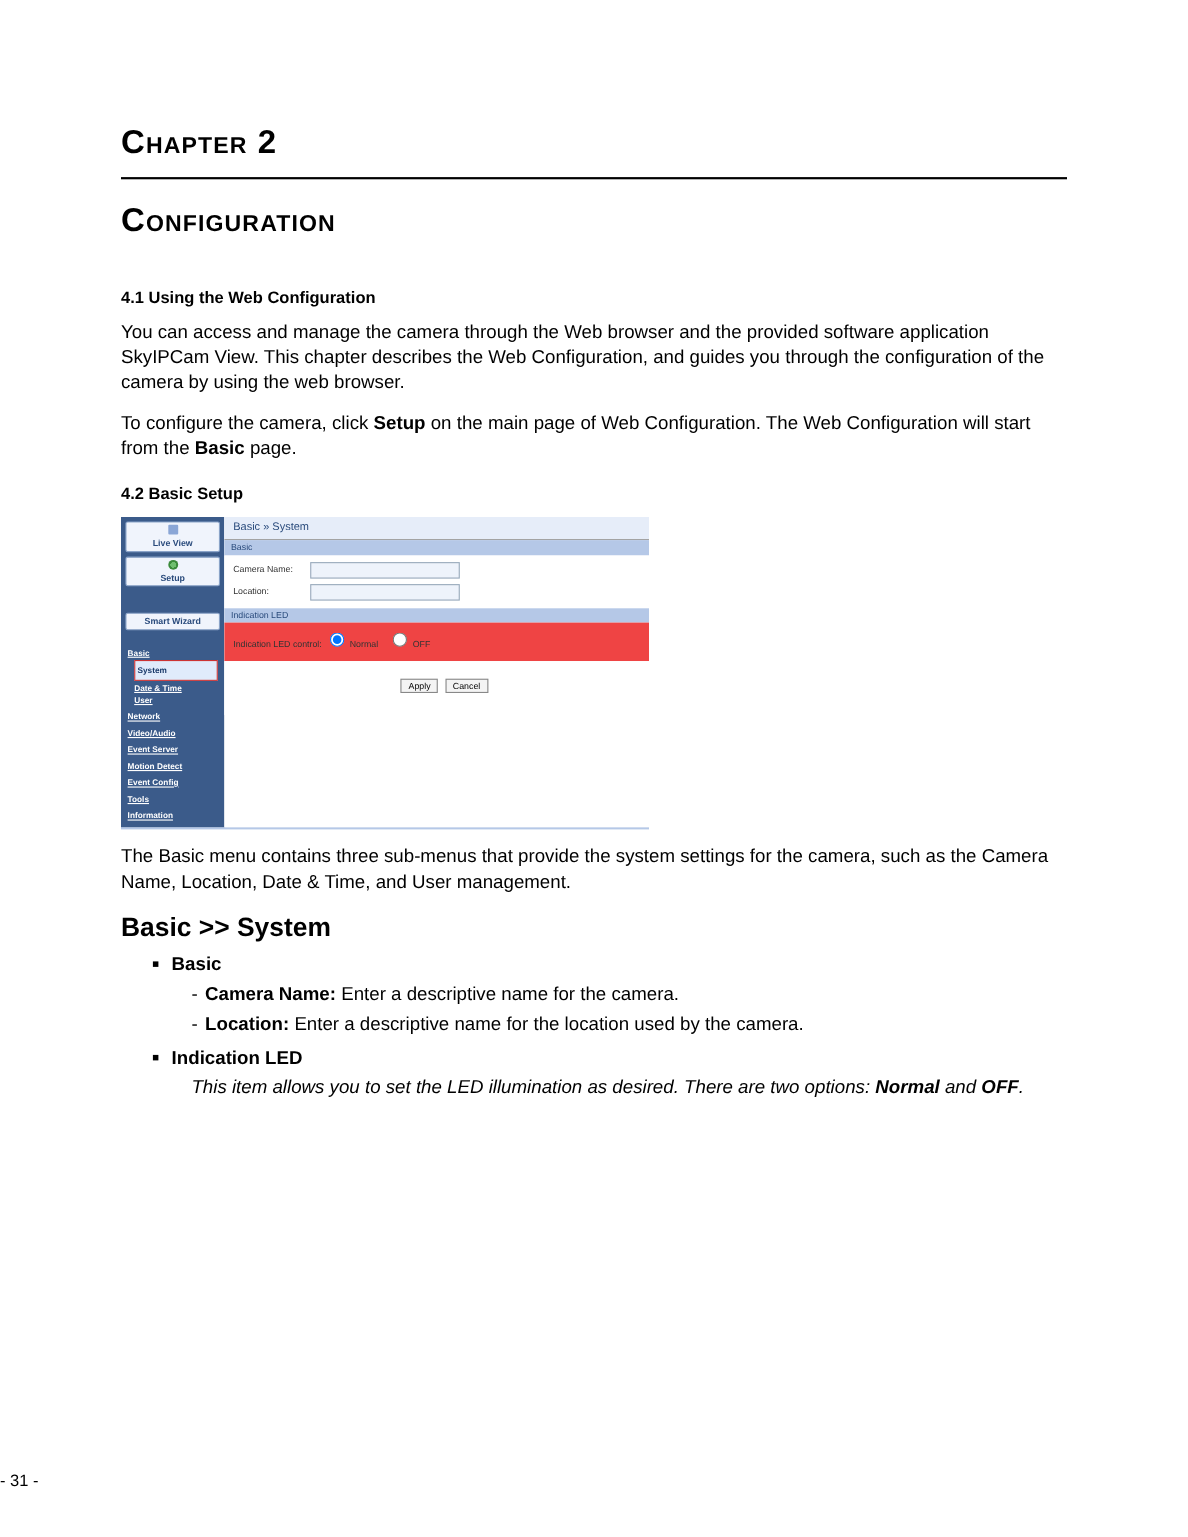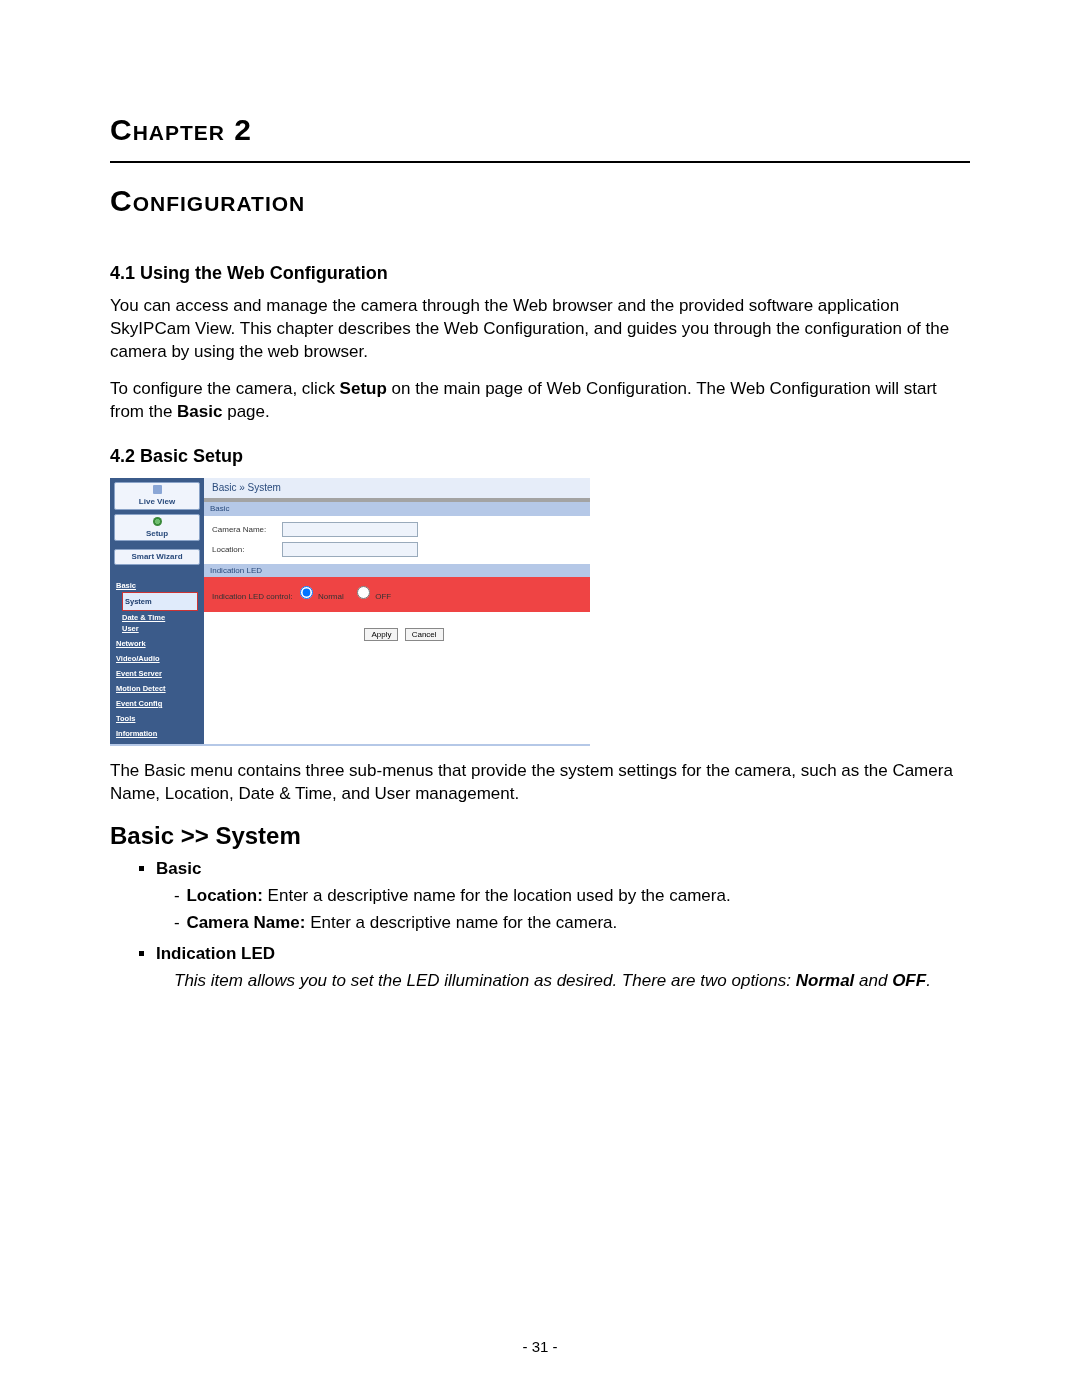"4.1 Using the Web Configuration" h2.section { font-size: 18px -> 15px }
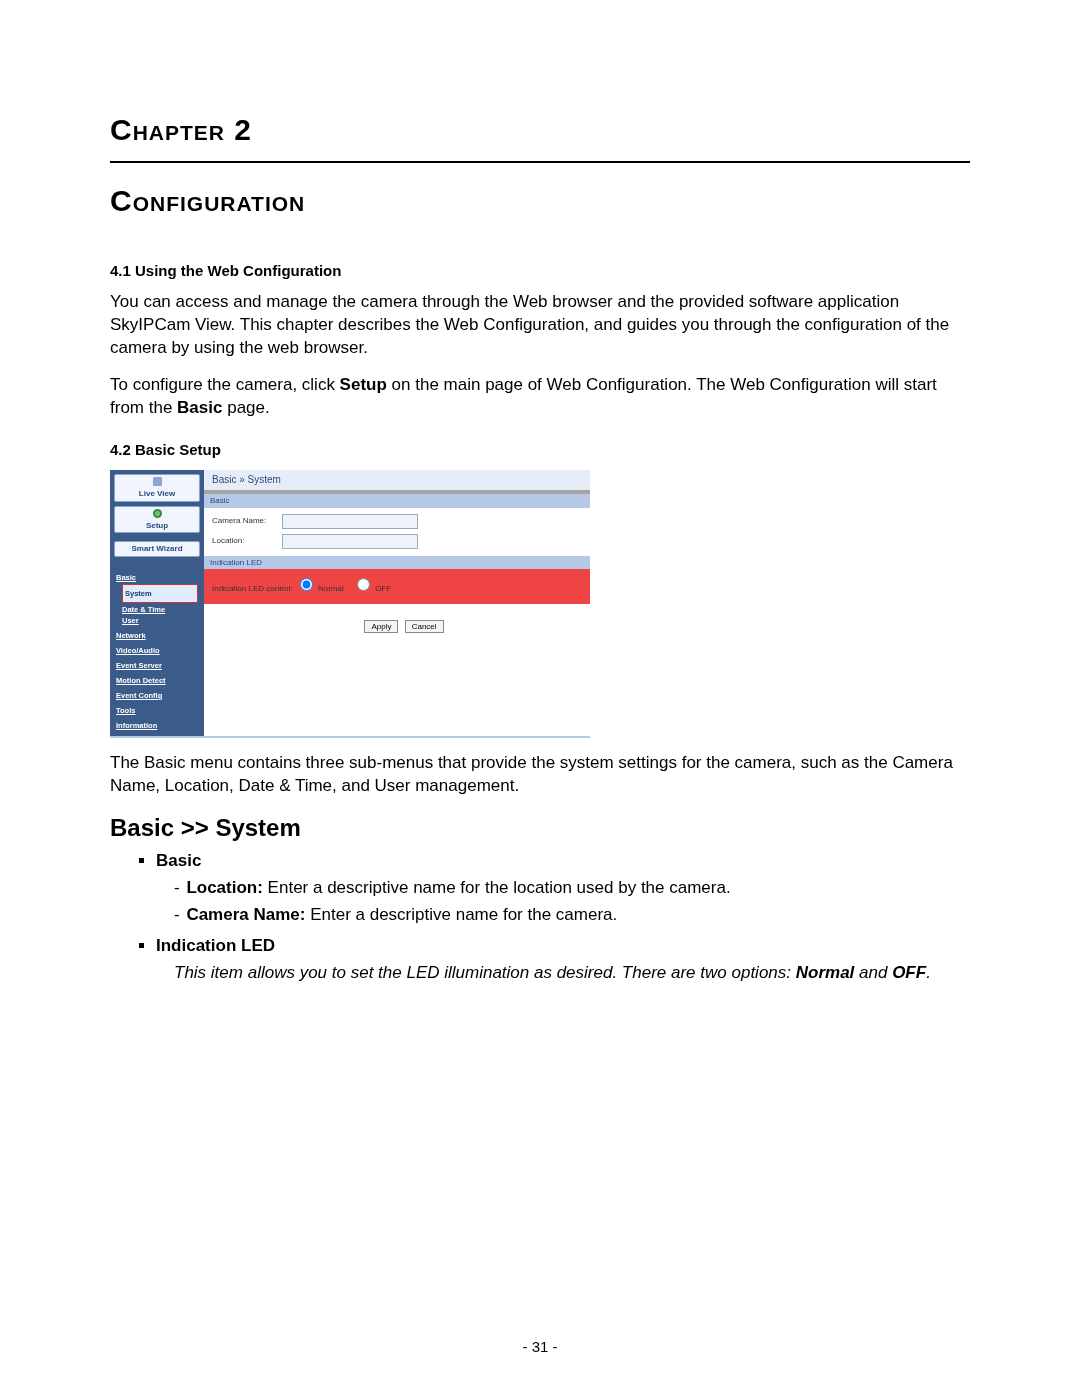"Basic » System" .crumb { border-bottom: 4px solid #a3a3a3 -> 1px solid #a3a3a3 }
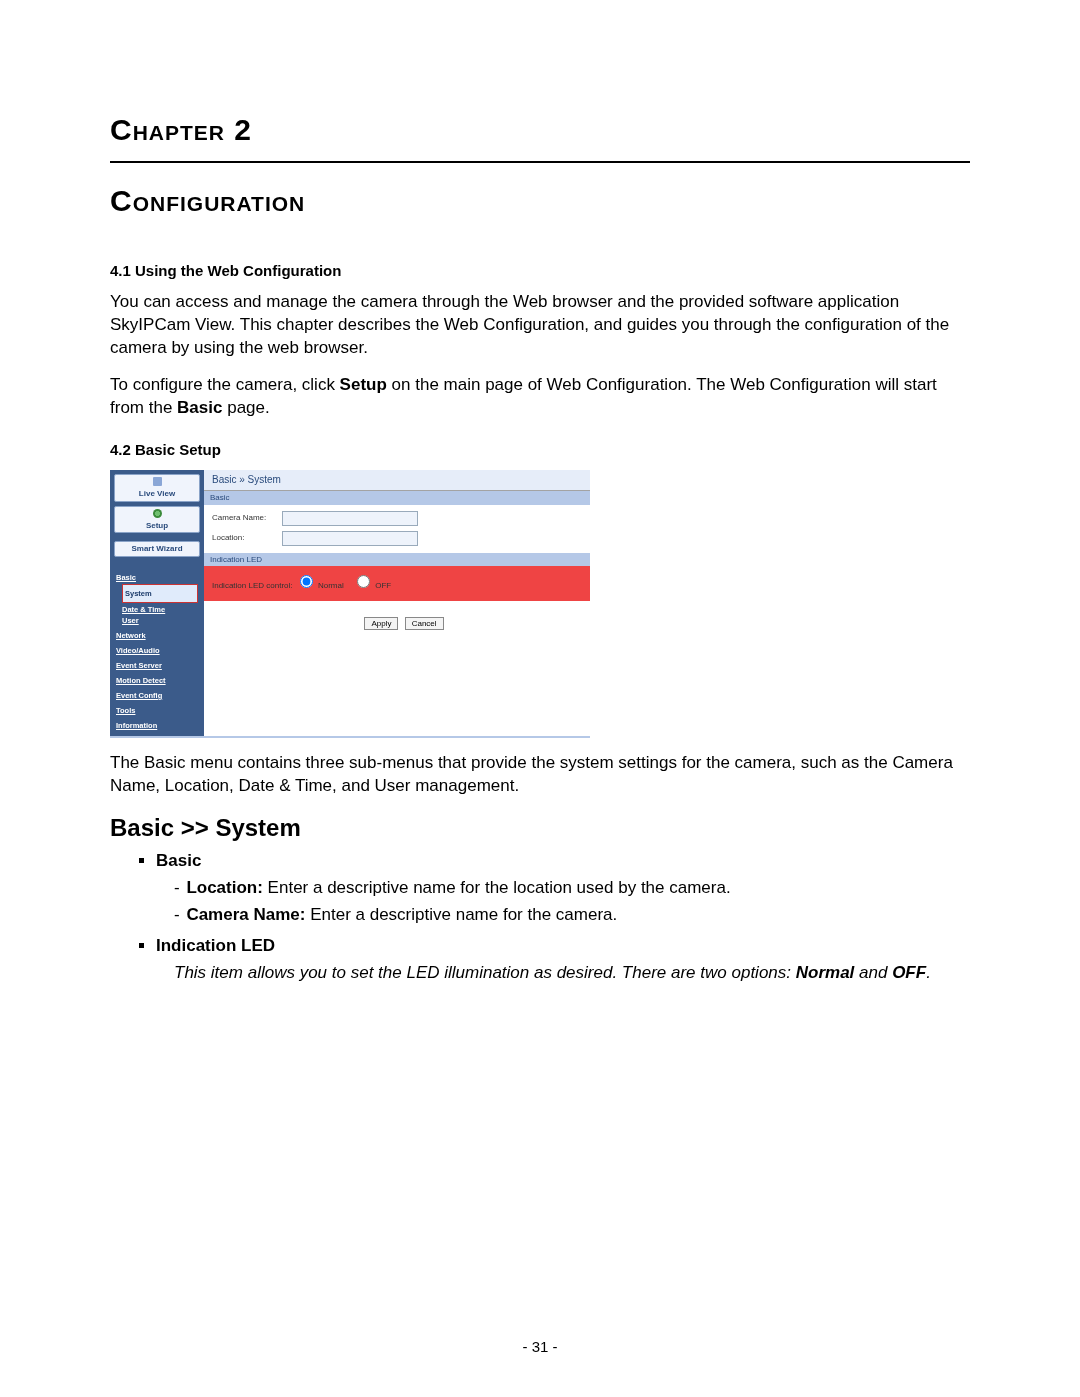"Smart Wizard" div.side-btn { margin-top: 8px -> 24px }
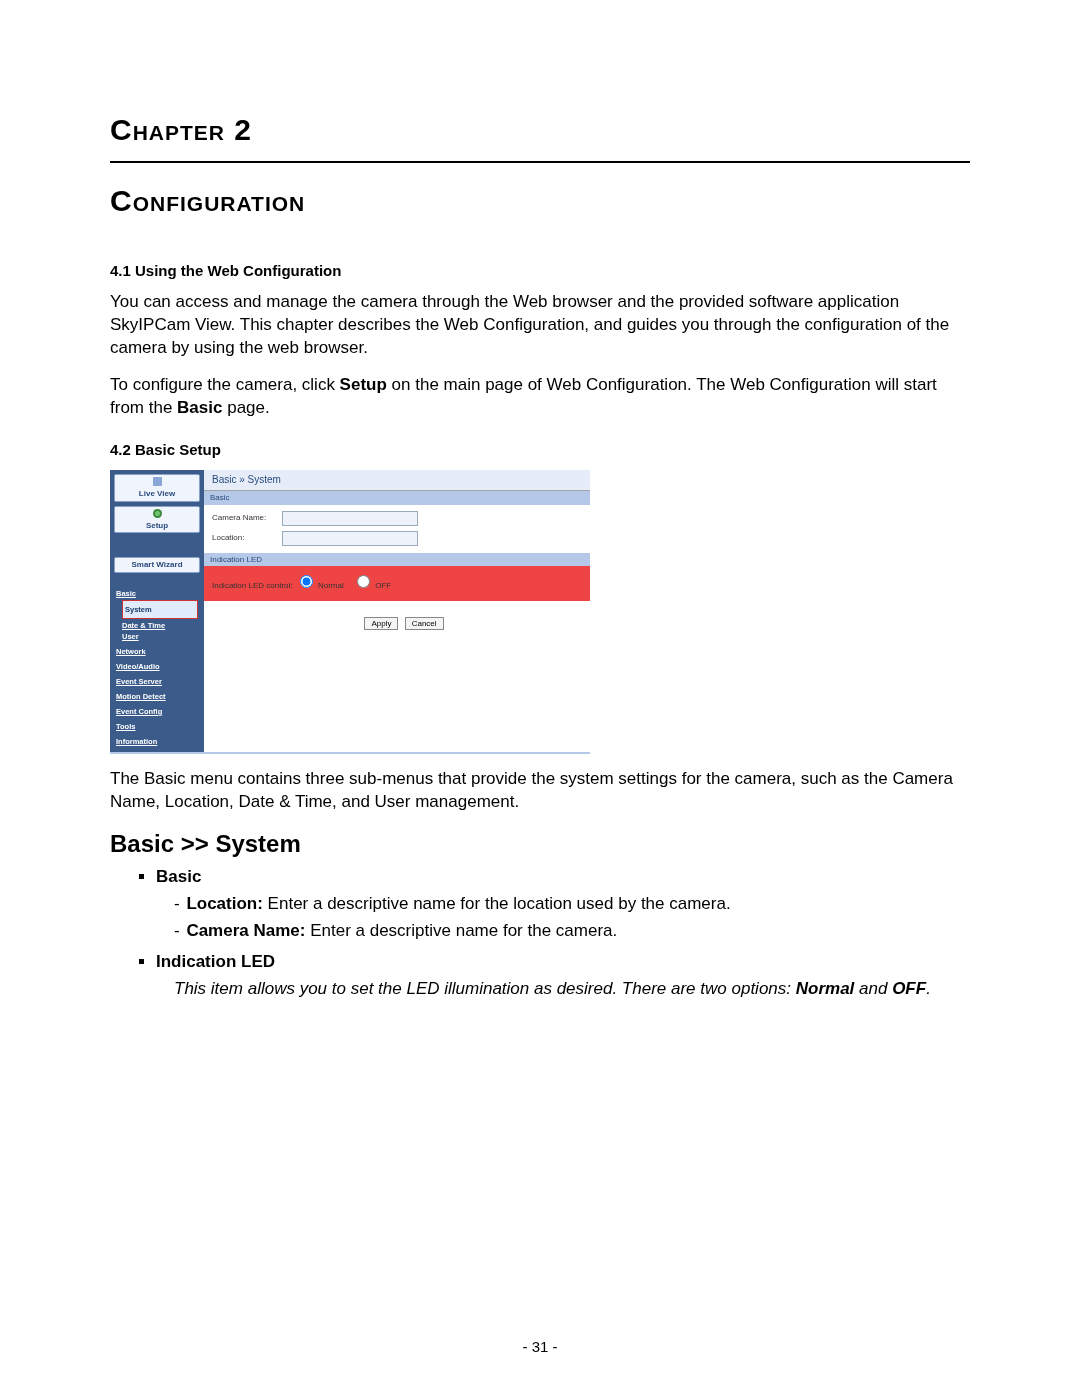"Location: Enter a descriptive name" div.dash-item { order: before "Camera Name: Enter a descriptive" -> after "Camera Name: Enter a descriptive" }
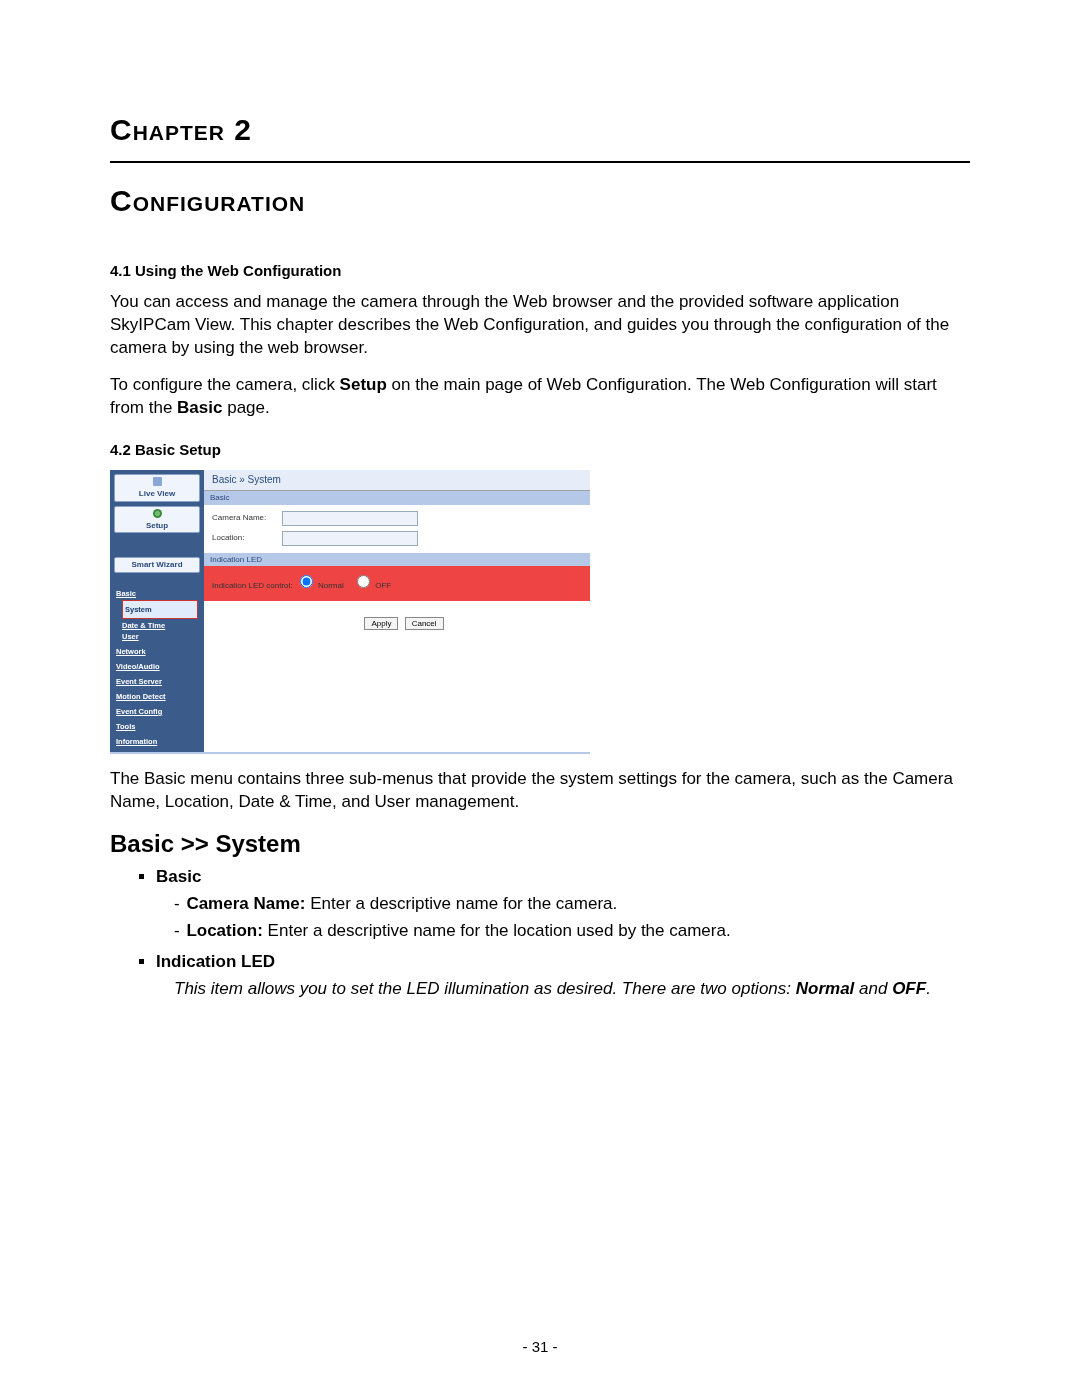"- 31 -" .page-num { text-align: center -> none }
